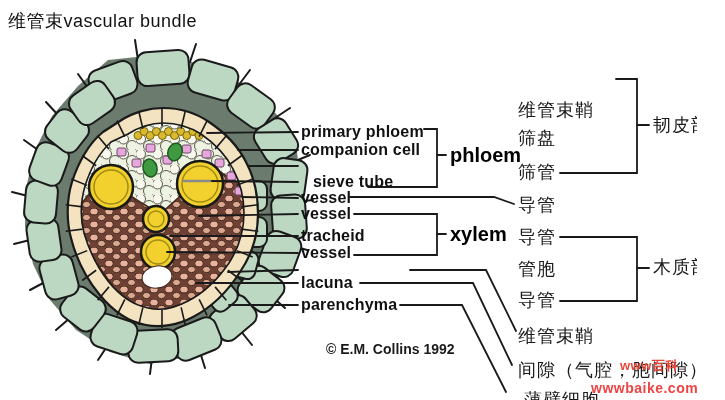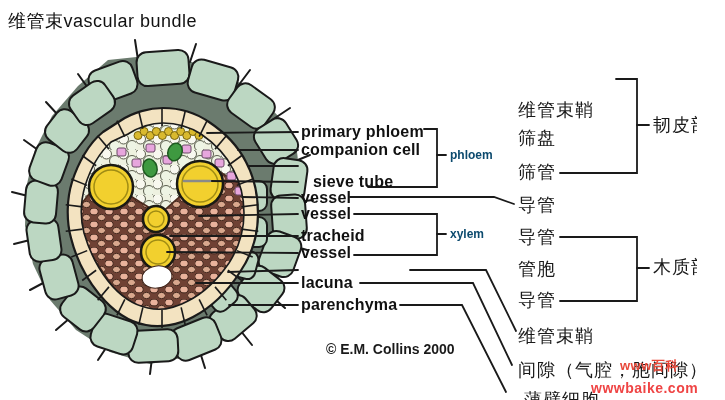"phloem" .en-group { color: #0c4a6e -> #000000; font-size: 12px -> 20px }
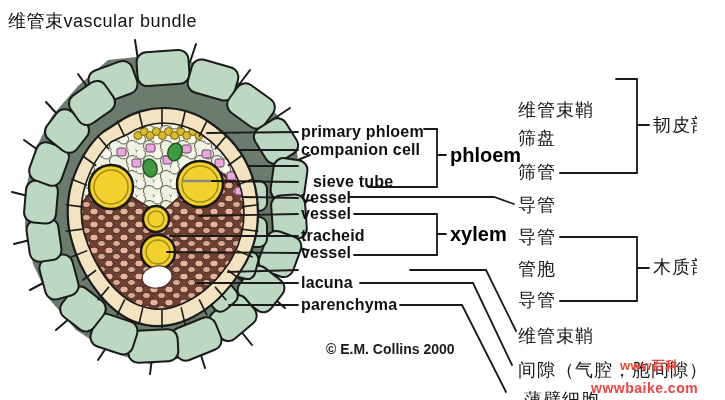"© E.M. Collins 2000" div.copyright { text: 2000 -> 1992 }
